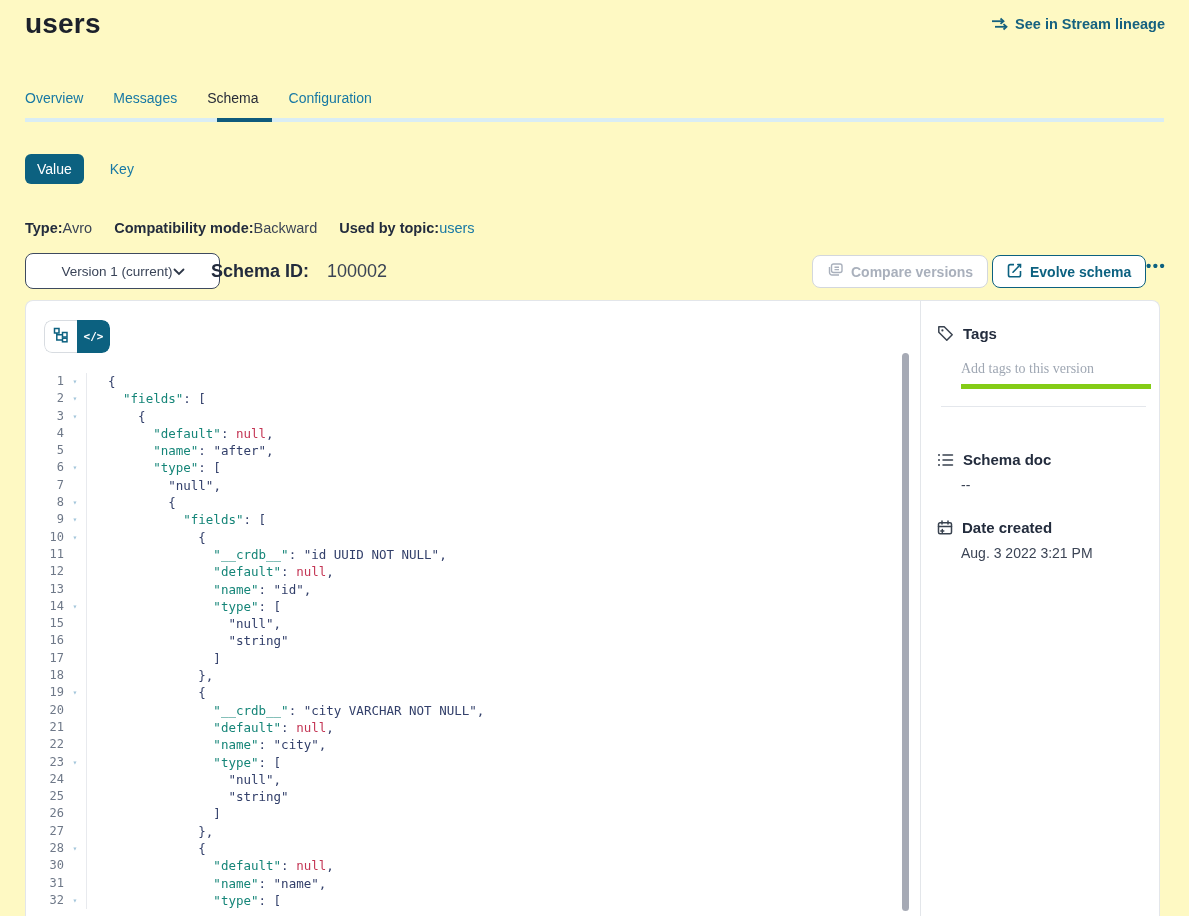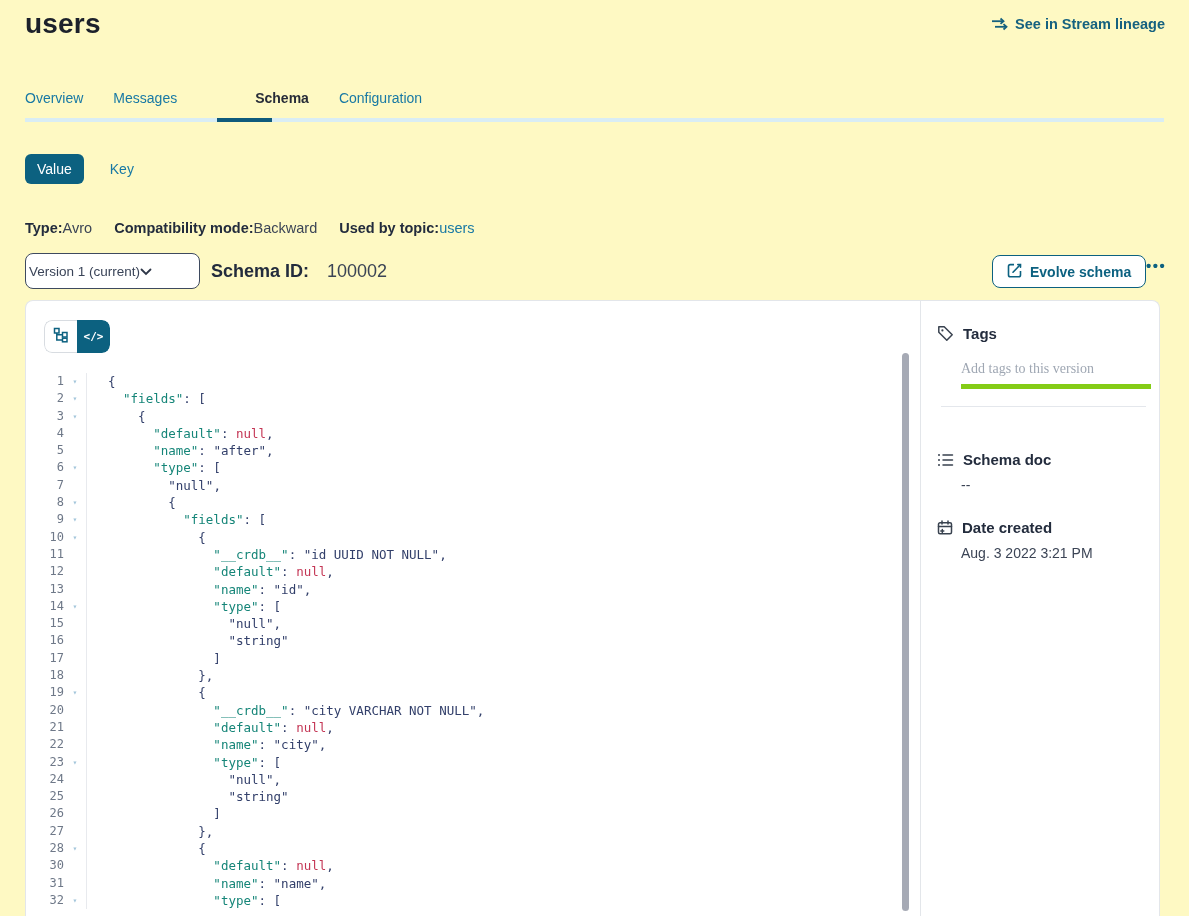"Schema" .tab.active { font-weight: 700 -> 400; margin-left: 48px -> none }
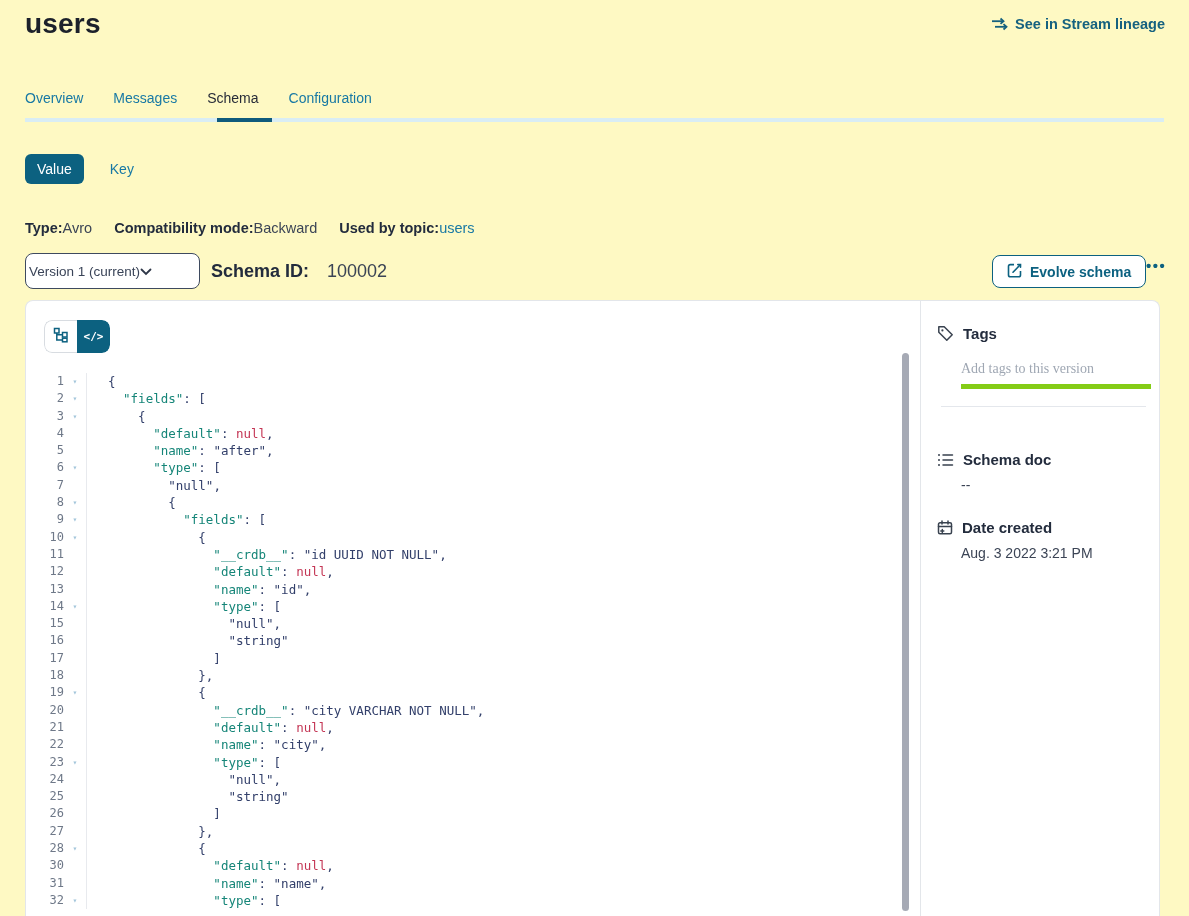"Version 1 (current)" .version-select { justify-content: flex-start -> center; padding: 0 12px 0 3px -> 0 12px 0 13px; width: 175px -> 195px }
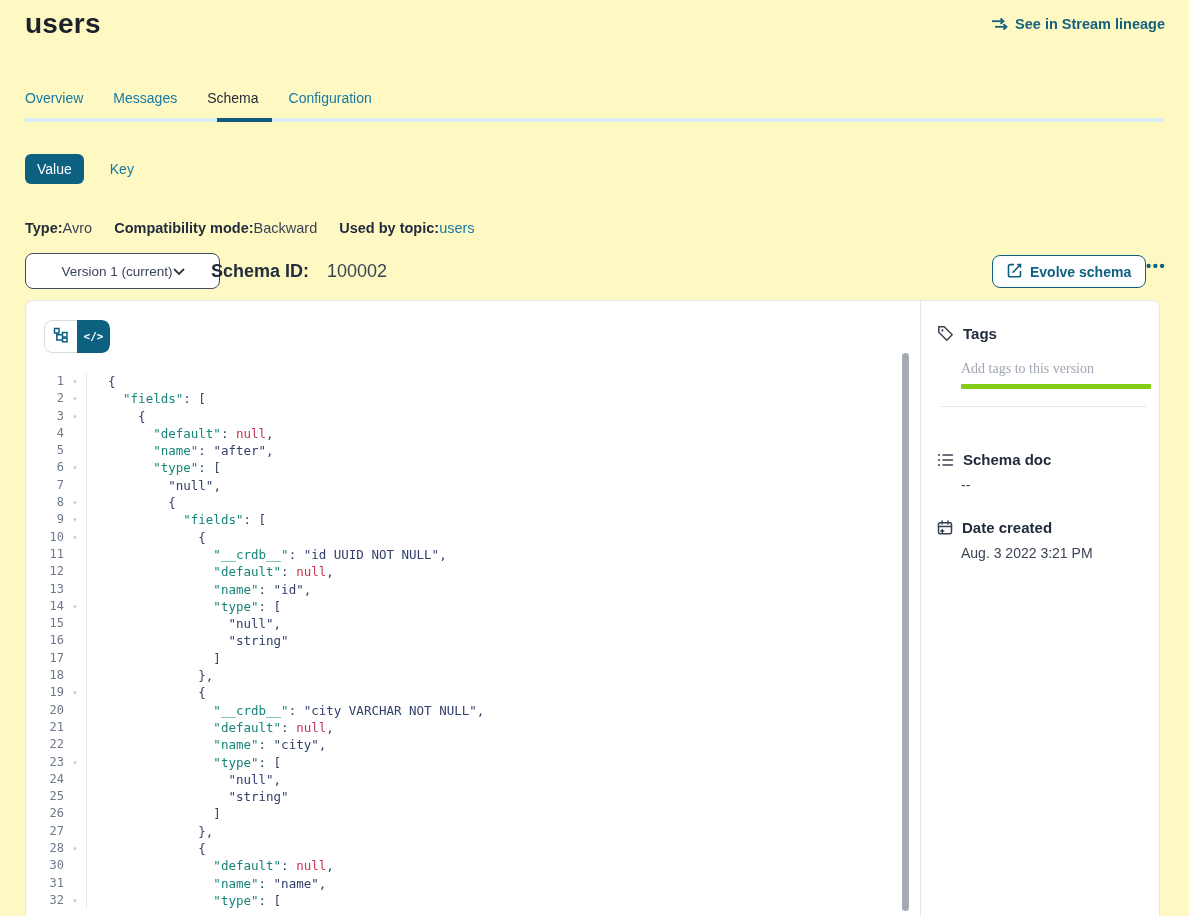"Compare versions" button.btn-compare { html: none -> <button> <span> <svg> <rect></rect> <path></path> <path></path> </svg> </span> <span>Compare versions</span> </button> }
